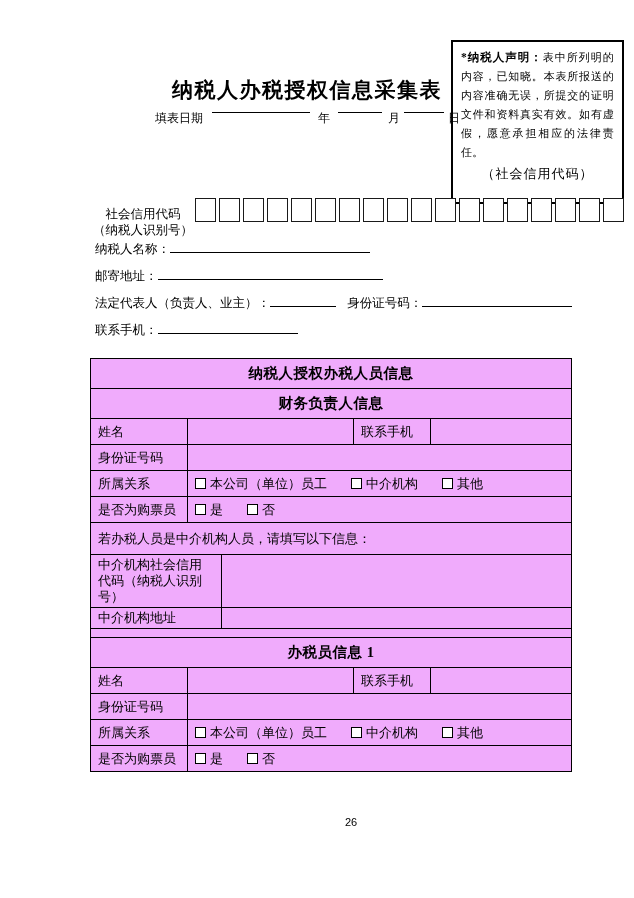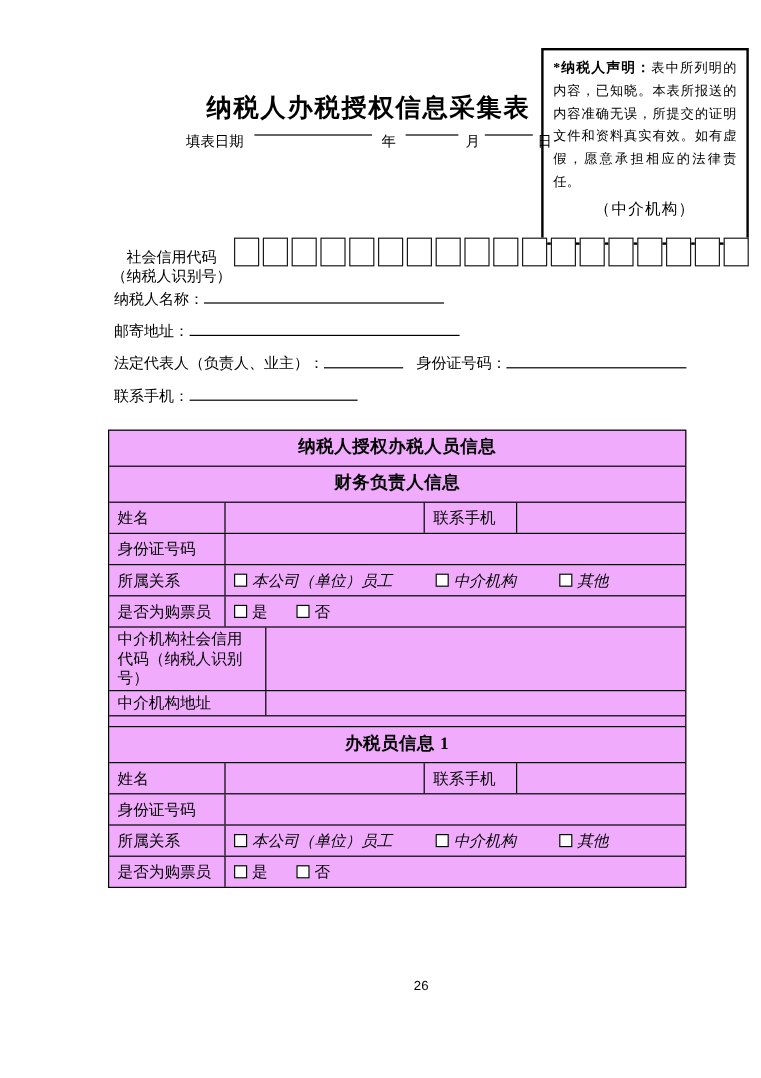"（中介机构）" div.decl-seal { text: 中介机构 -> 社会信用代码 }
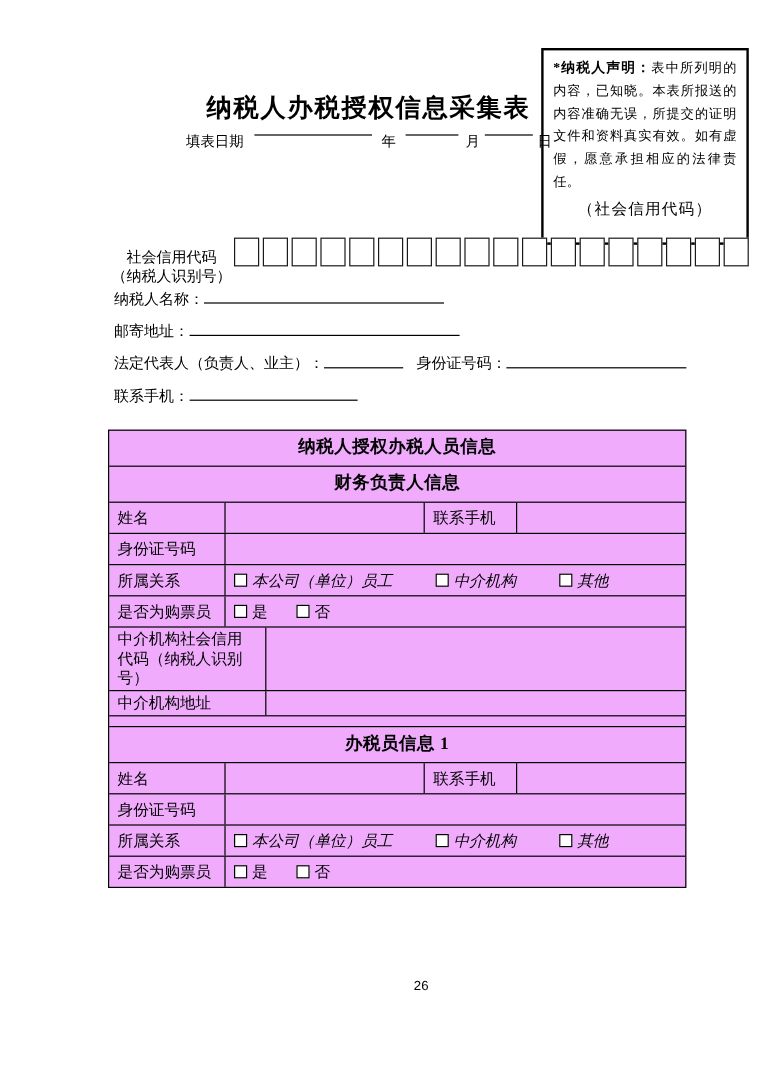"本公司（单位）员工" .opts { font-style: italic -> none; gap: 36px -> 24px }
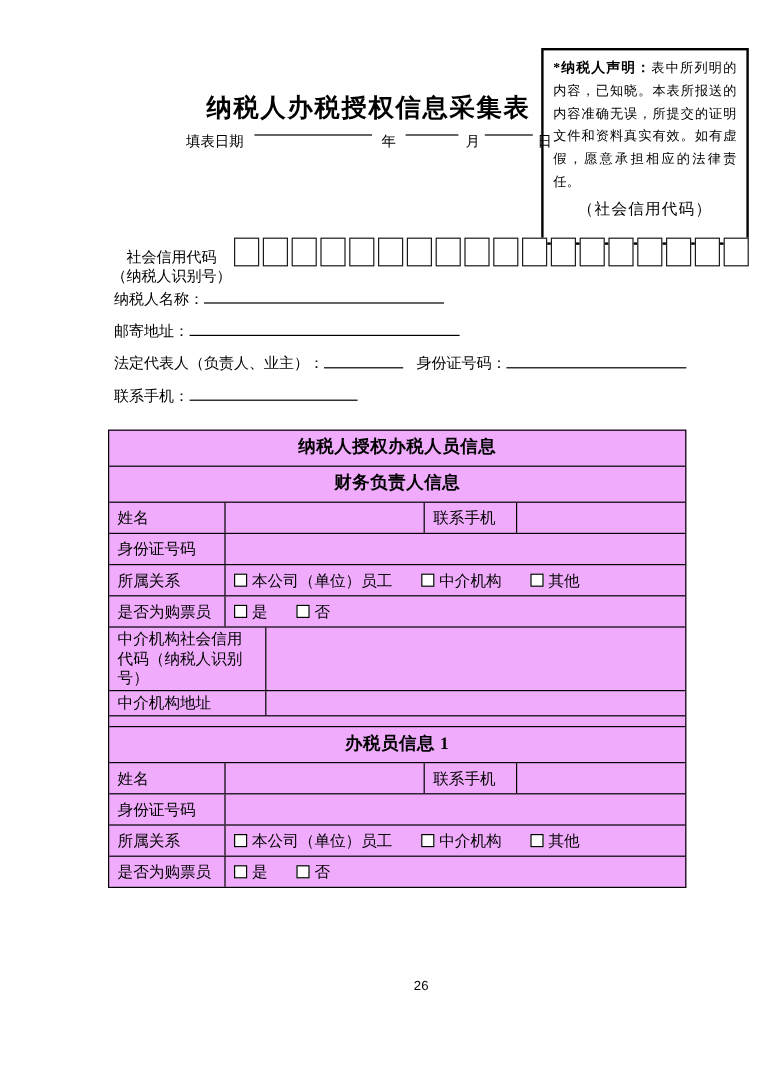"若办税人员是中介机构人员，请填写以下信息：" div.t-row { html: none -> <div> <div>若办税人员是中介机构人员，请填写以下信息：</div> </div> }
